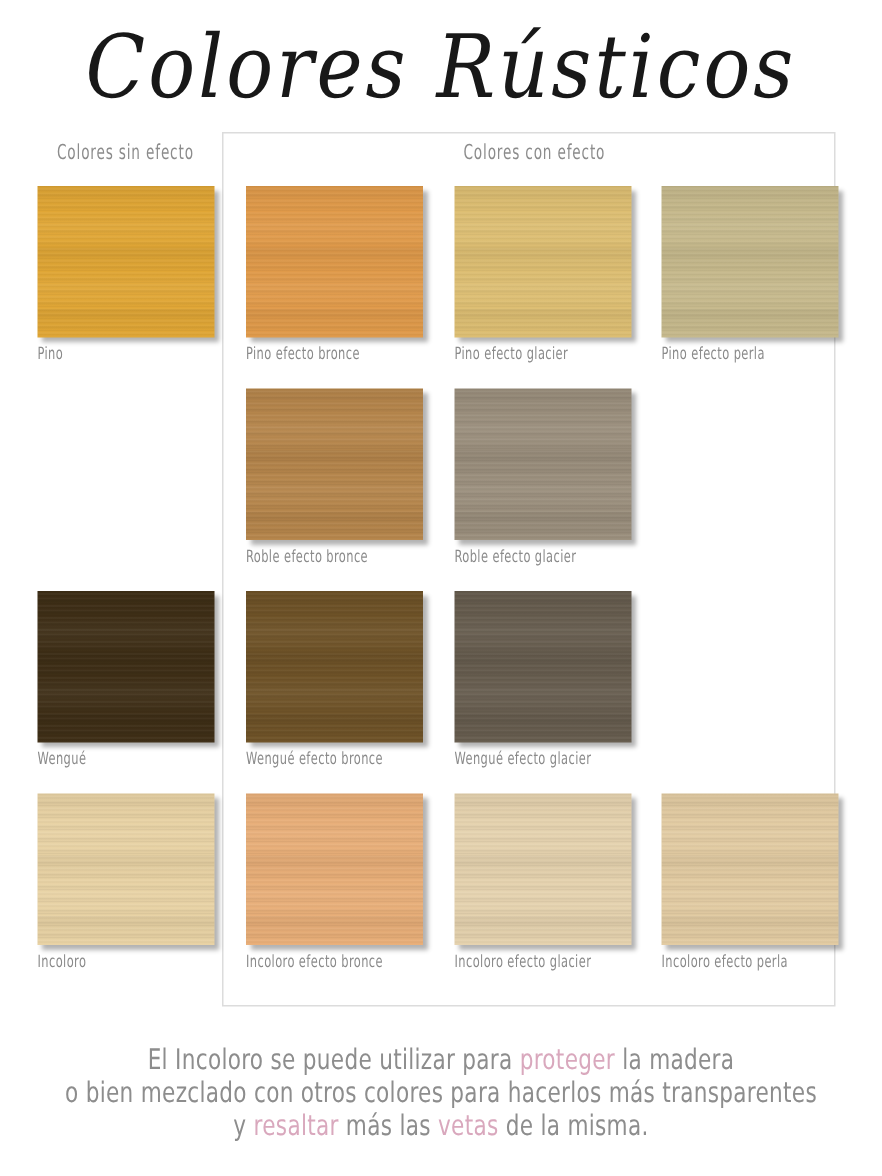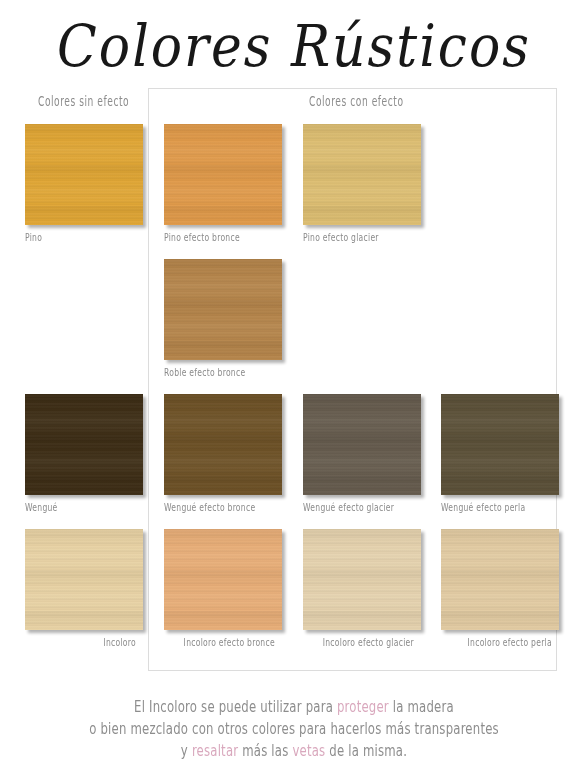"Pino efecto perla" div.cell { html: none -> <div> <div></div> <div>Pino efecto perla</div> </div> }
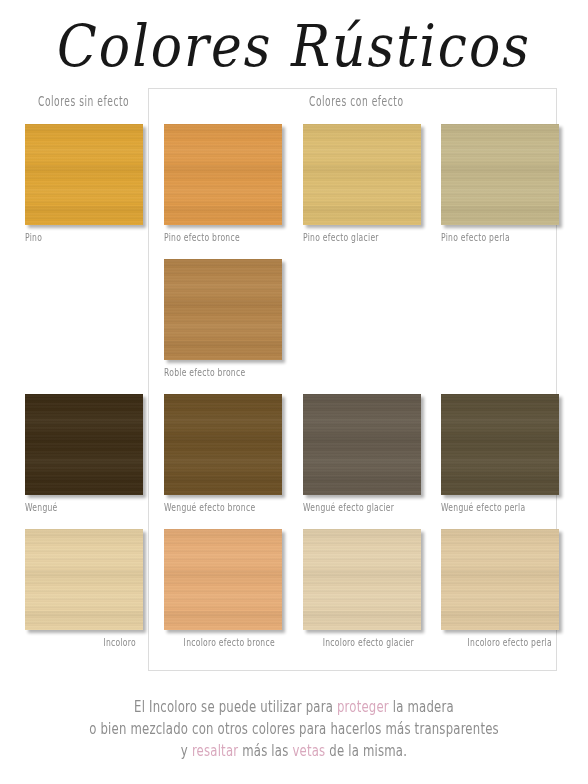"Roble efecto glacier" div.cell { html: none -> <div> <div></div> <div>Roble efecto glacier</div> </div> }
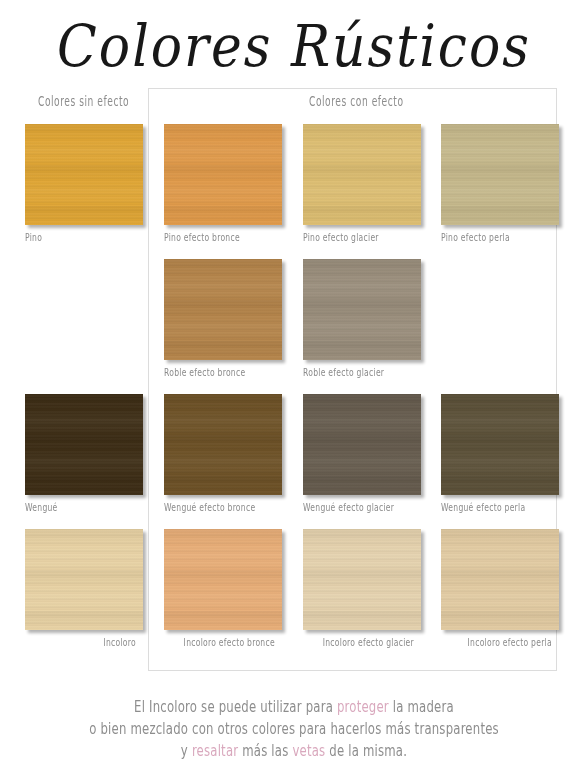"Wengué efecto perla" div.cell { html: <div> <div></div> <div>Wengué efecto perla</div> </div> -> none }
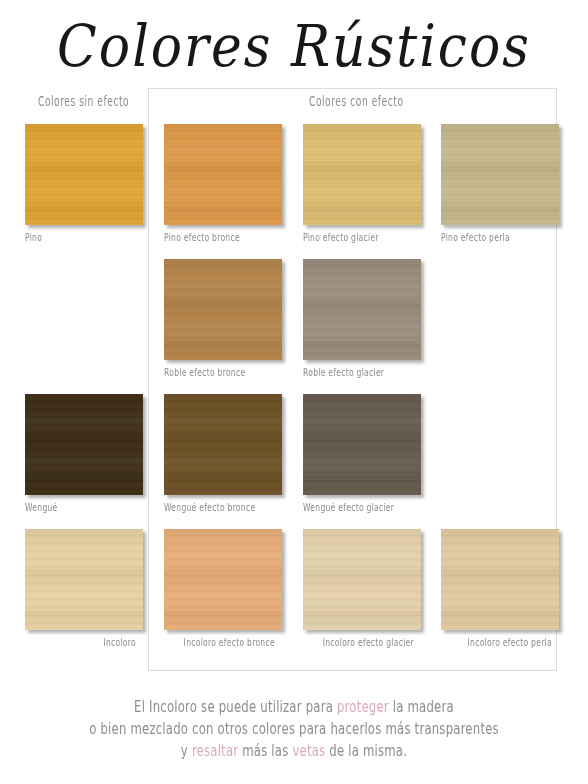"Incoloro" .row3 { text-align: right -> none }
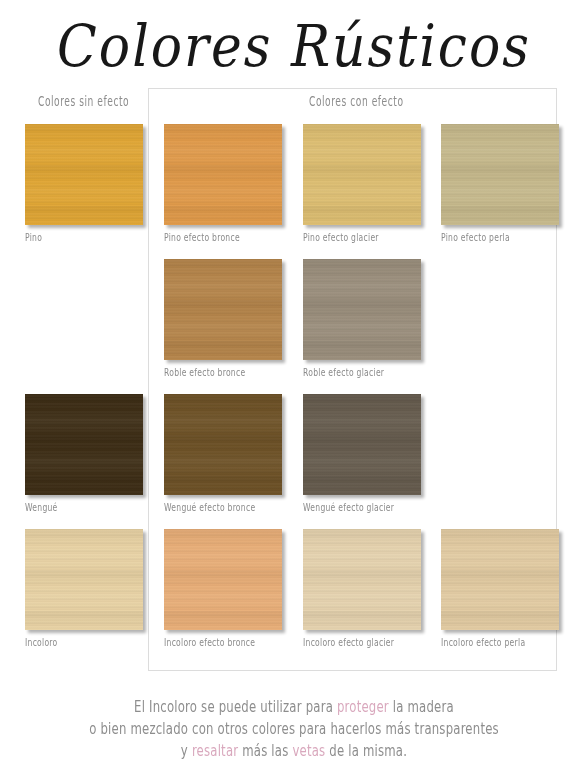"El Incoloro se puede utilizar" .footer { font-size: 13px -> 16px }
